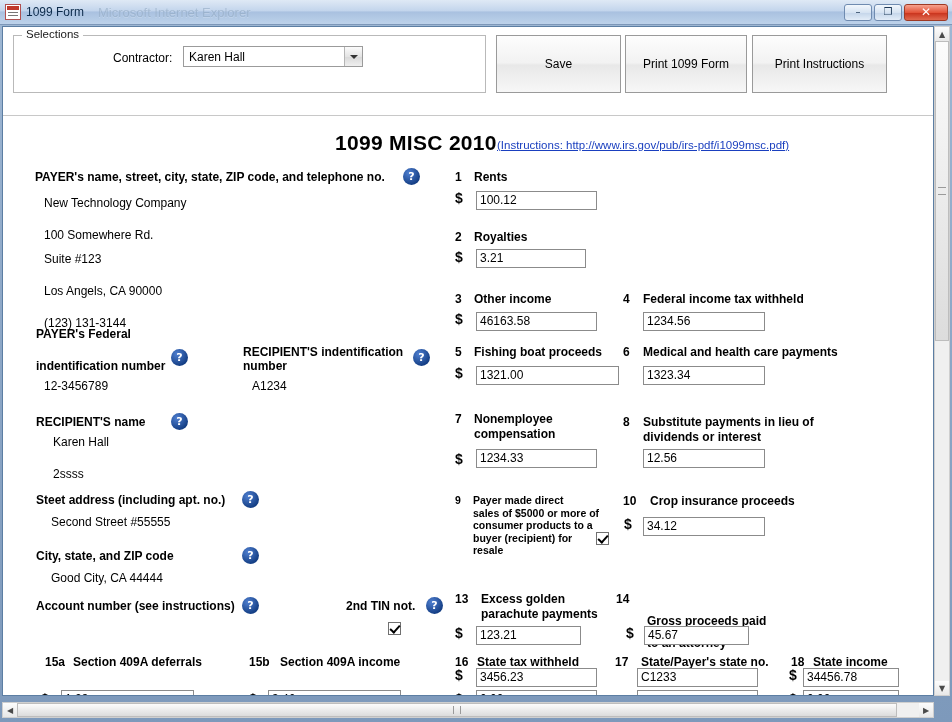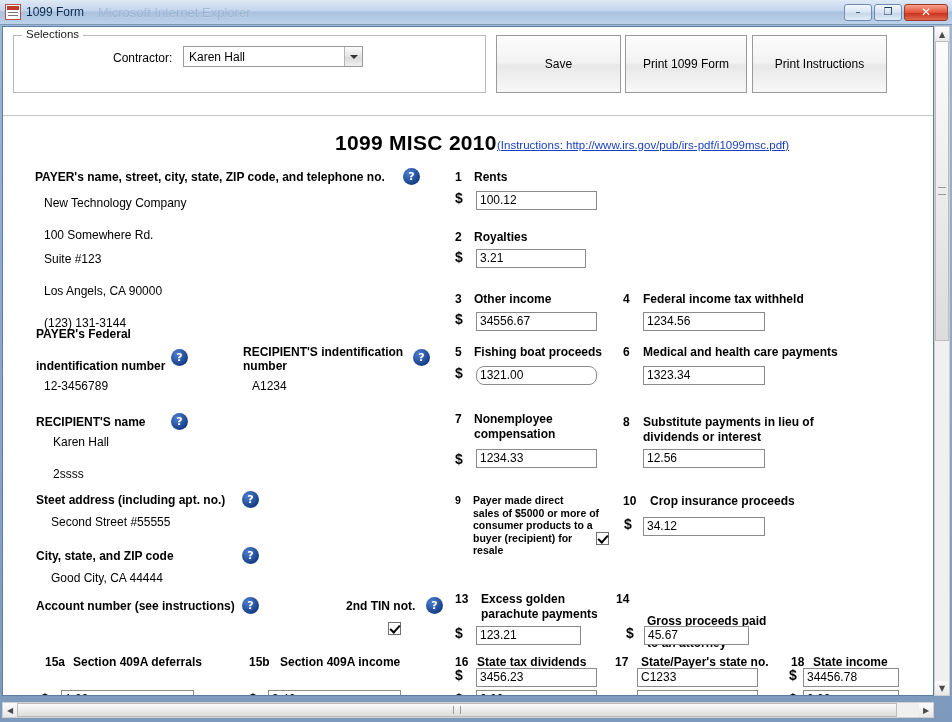"34556.67" div.field { text: 34556.67 -> 46163.58 }
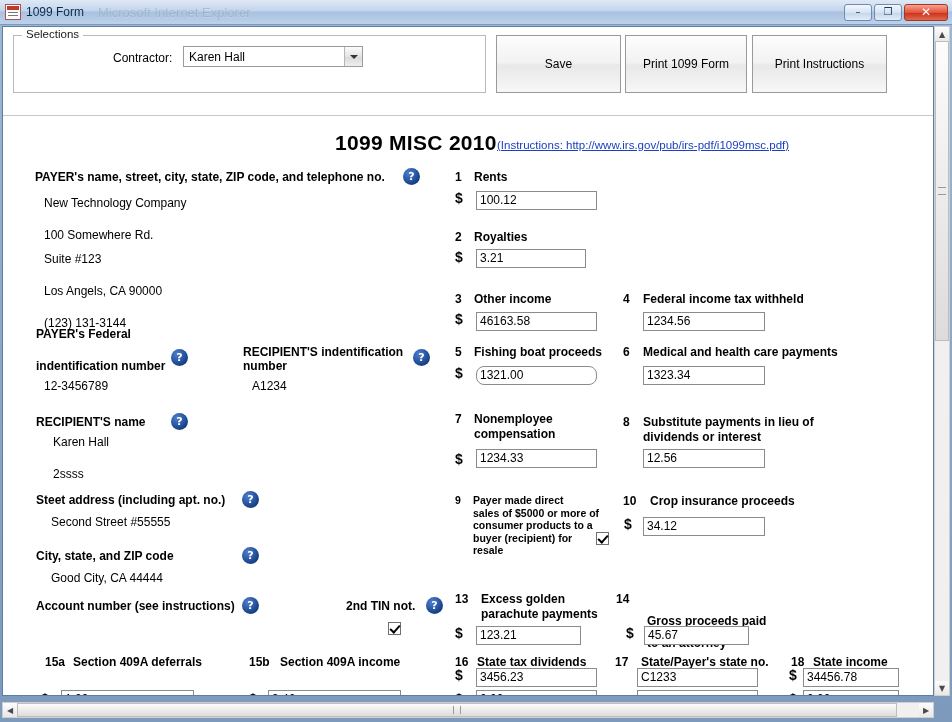"1321.00" div.field { border-radius: 8px -> none; width: 121px -> 143px }
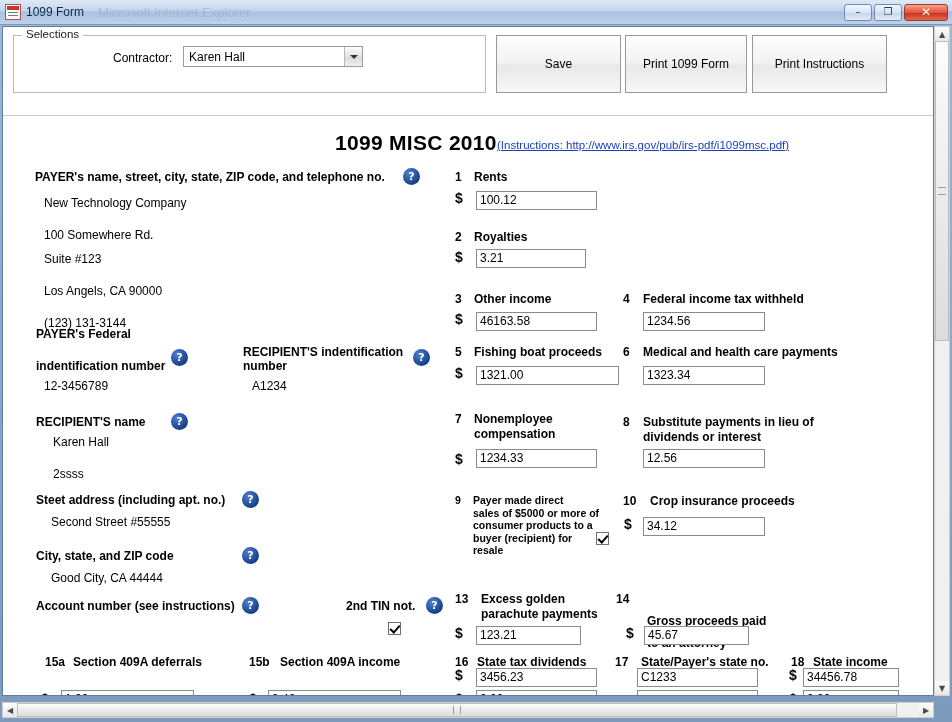"State tax dividends" div.t { text: dividends -> withheld }
